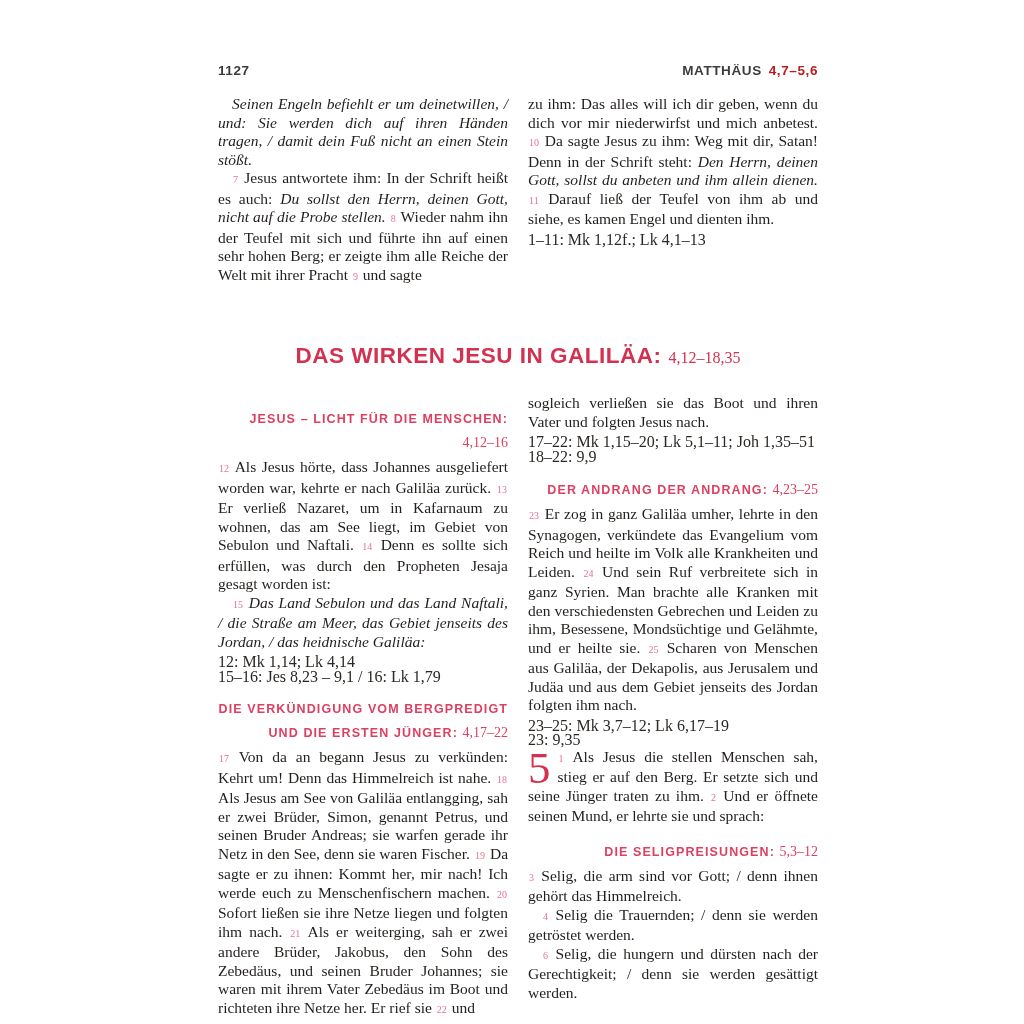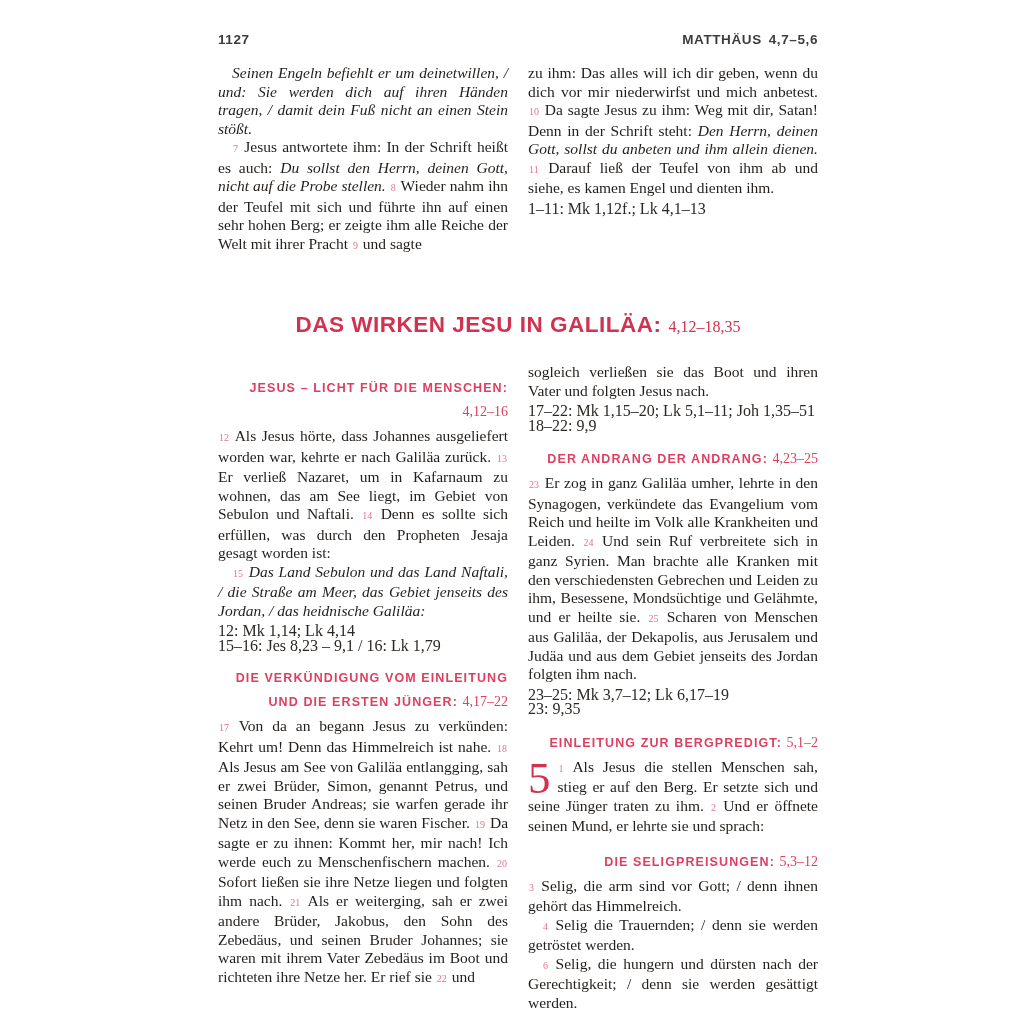"1127" .page { margin-top: none -> 19px; padding: 32px 206px 0 218px -> 44px 206px 0 218px }
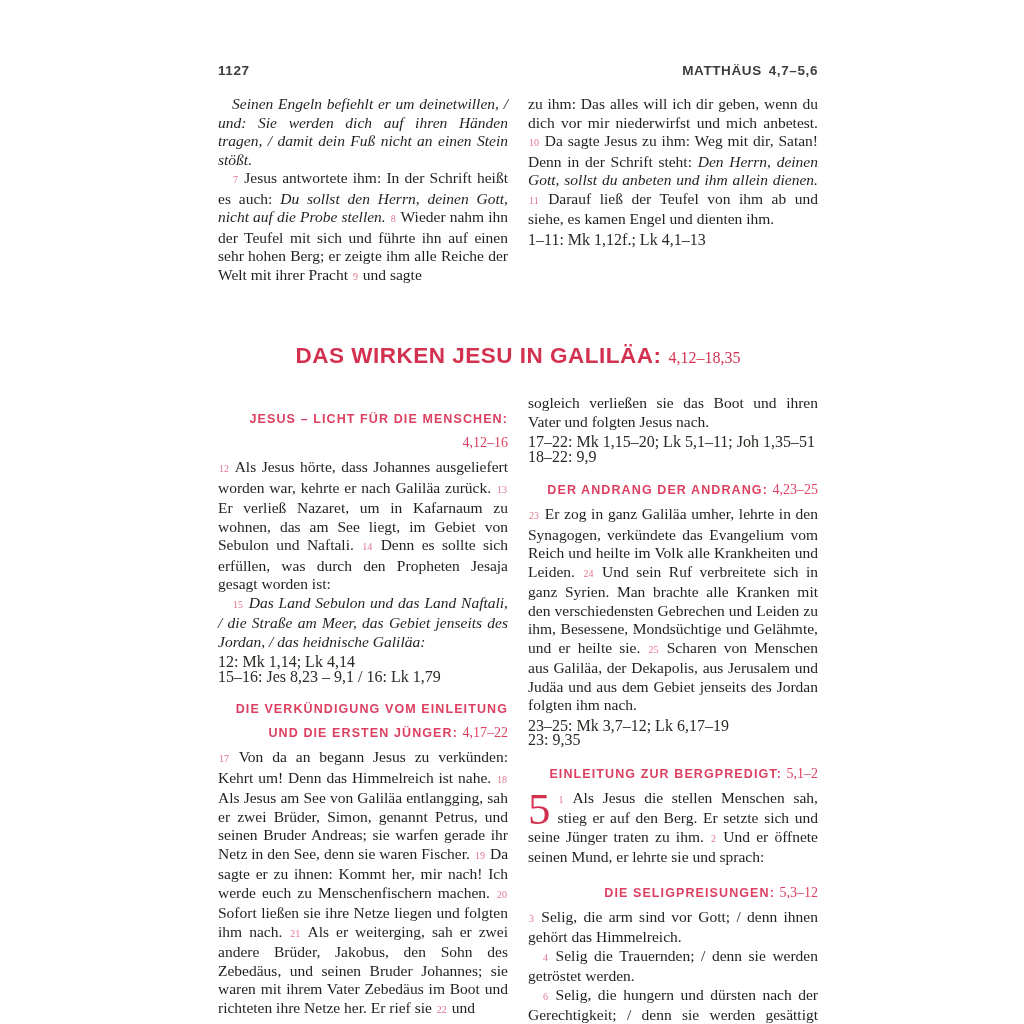"4,7–5,6" .rh-range { color: #404040 -> #b91c1c }
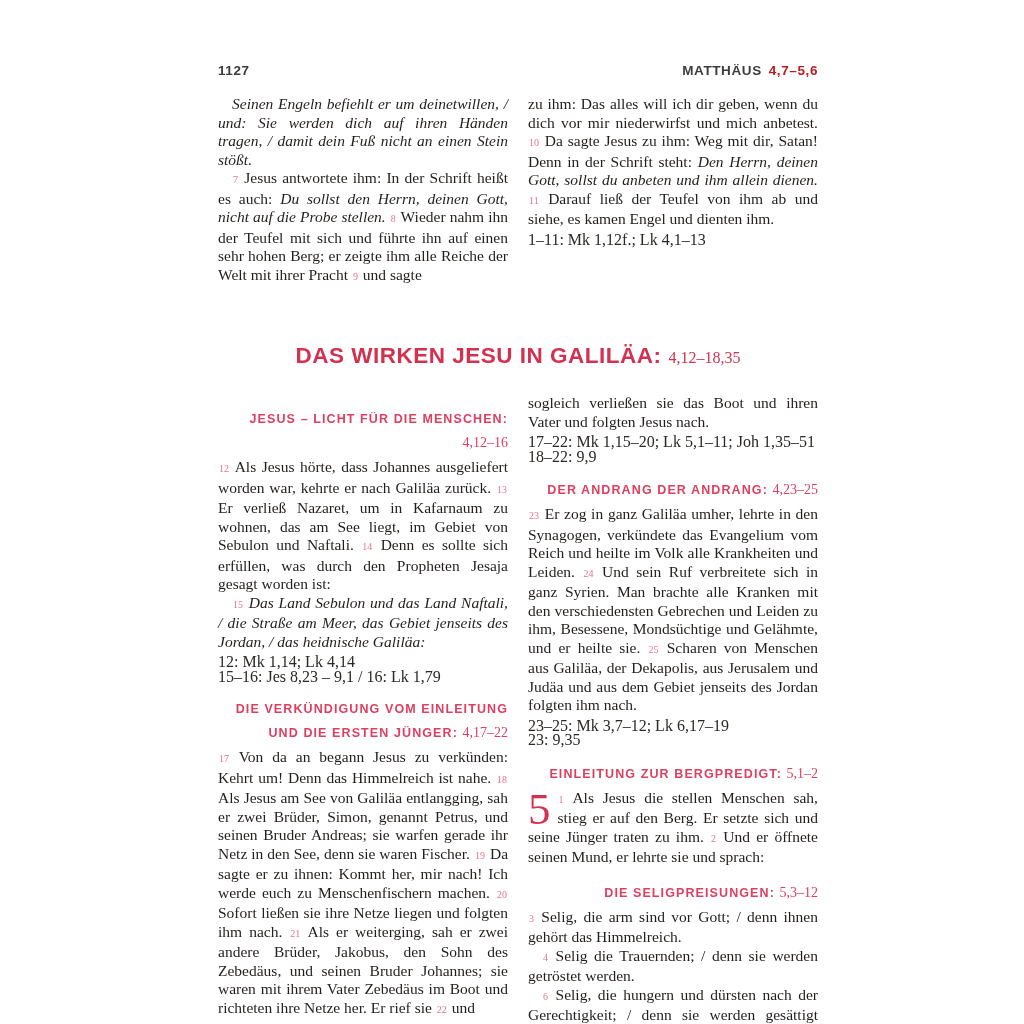"DIE VERKÜNDIGUNG VOM EINLEITUNG UND" span { text: EINLEITUNG -> BERGPREDIGT }
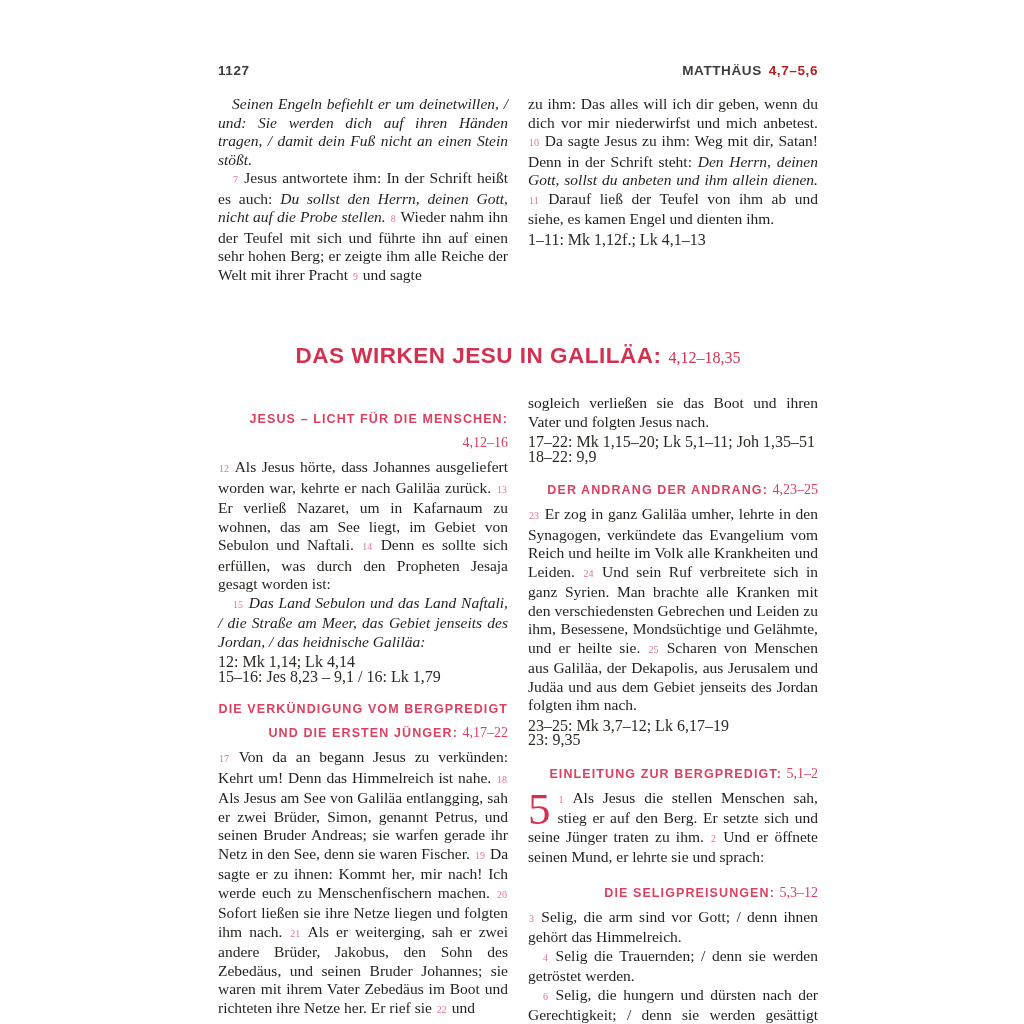"EINLEITUNG ZUR BERGPREDIGT: 5,1–2" div.sec-head { html: <div><span>EINLEITUNG ZUR BERGPREDIGT: </span><span>5,1–2</span></div> -> none }
